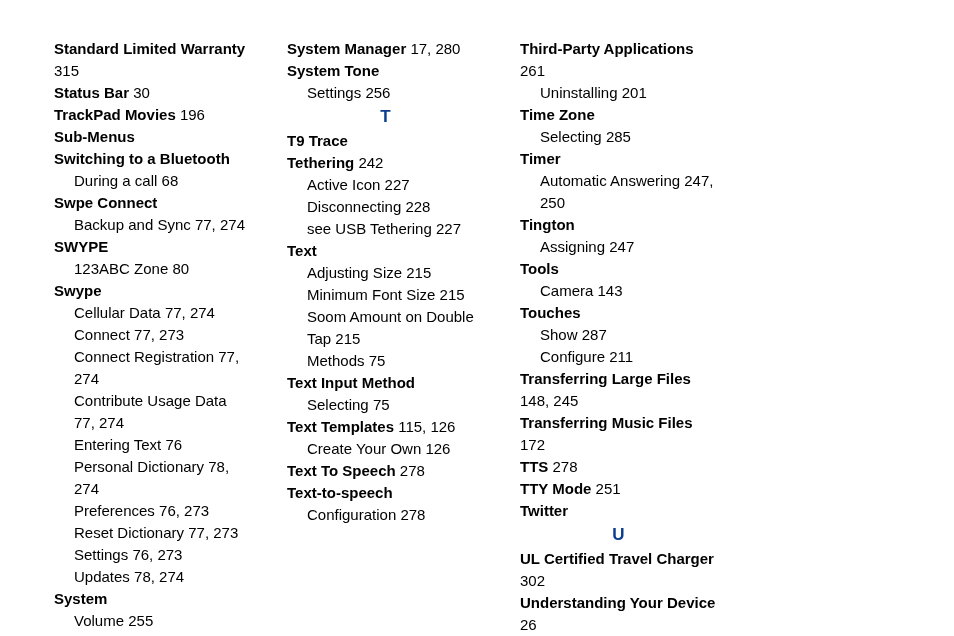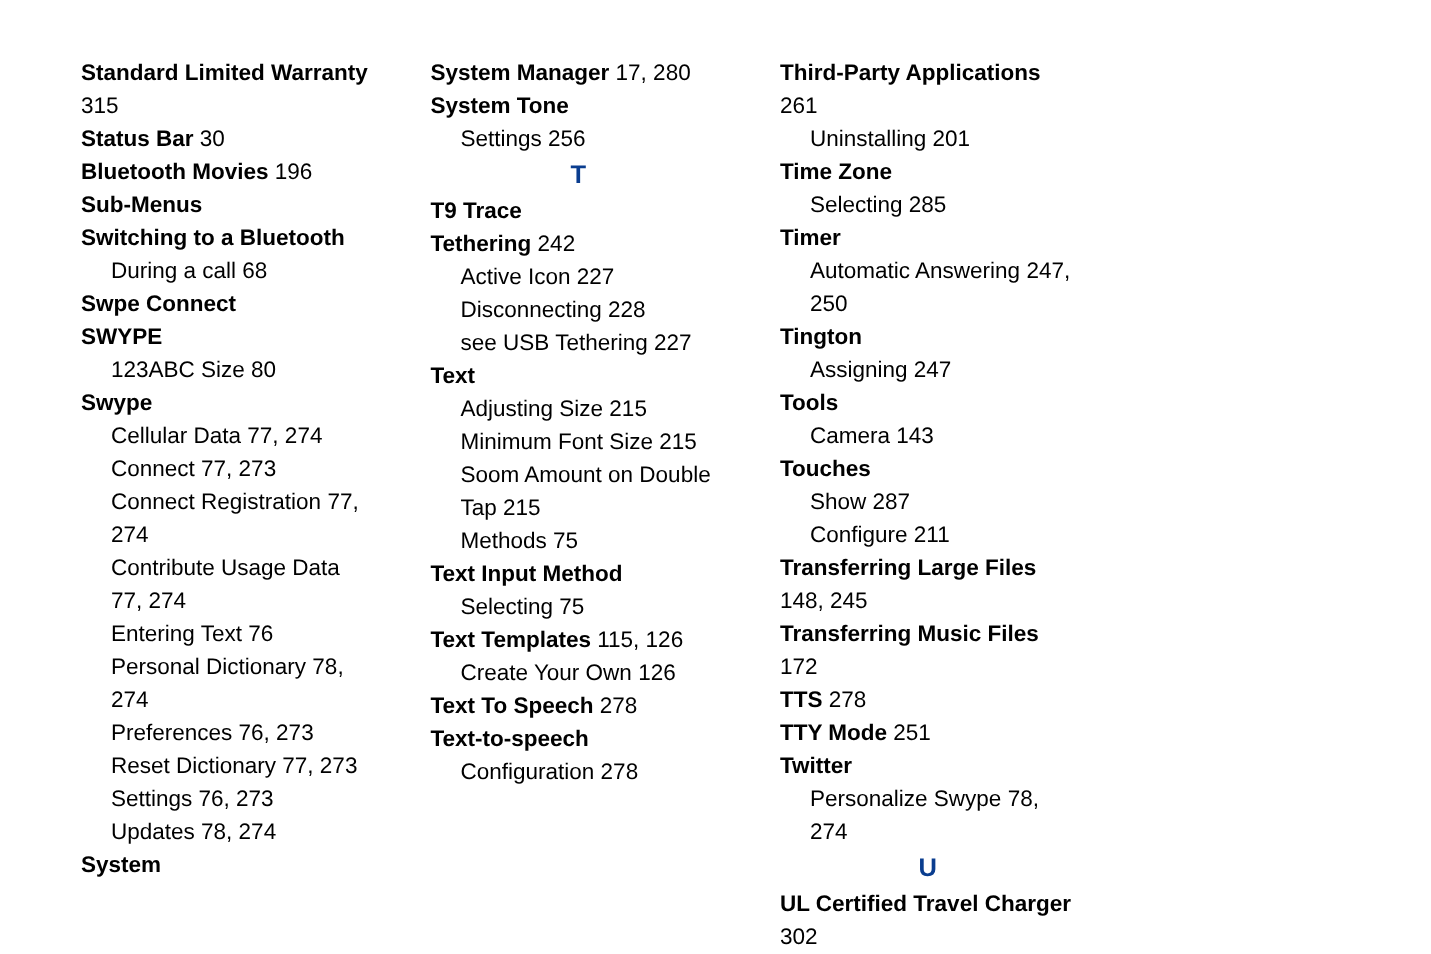"Bluetooth Movies" span.heading { text: Bluetooth -> TrackPad }
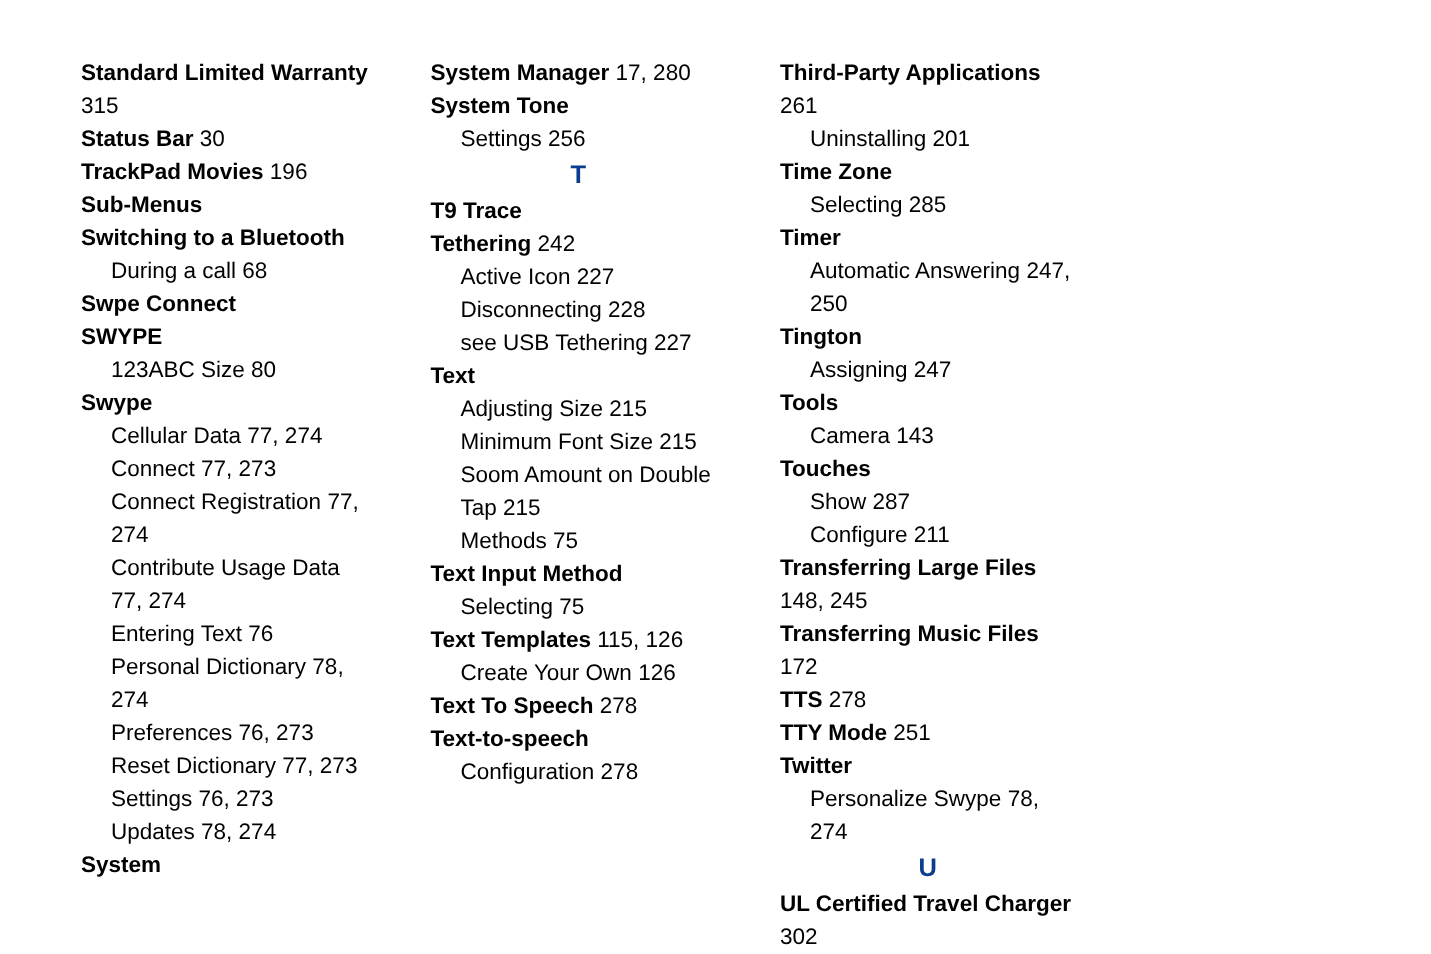"Backup and Sync 77, 274" div.sub { html: none -> <div><span>Backup and Sync</span> <span>77, 274</span></div> }
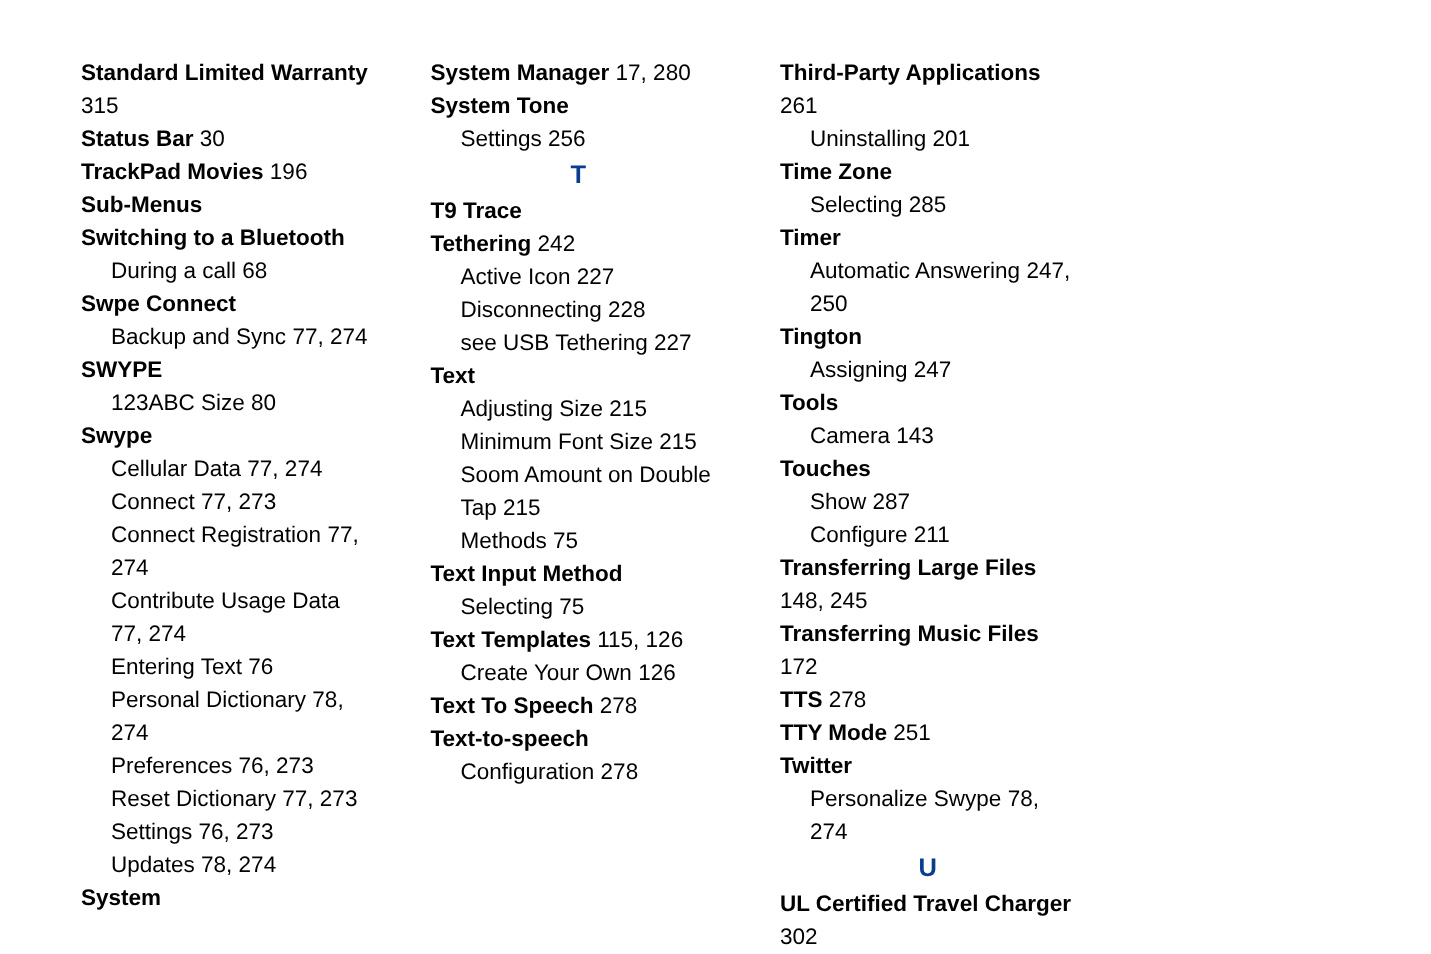"123ABC Size" span { text: Size -> Zone }
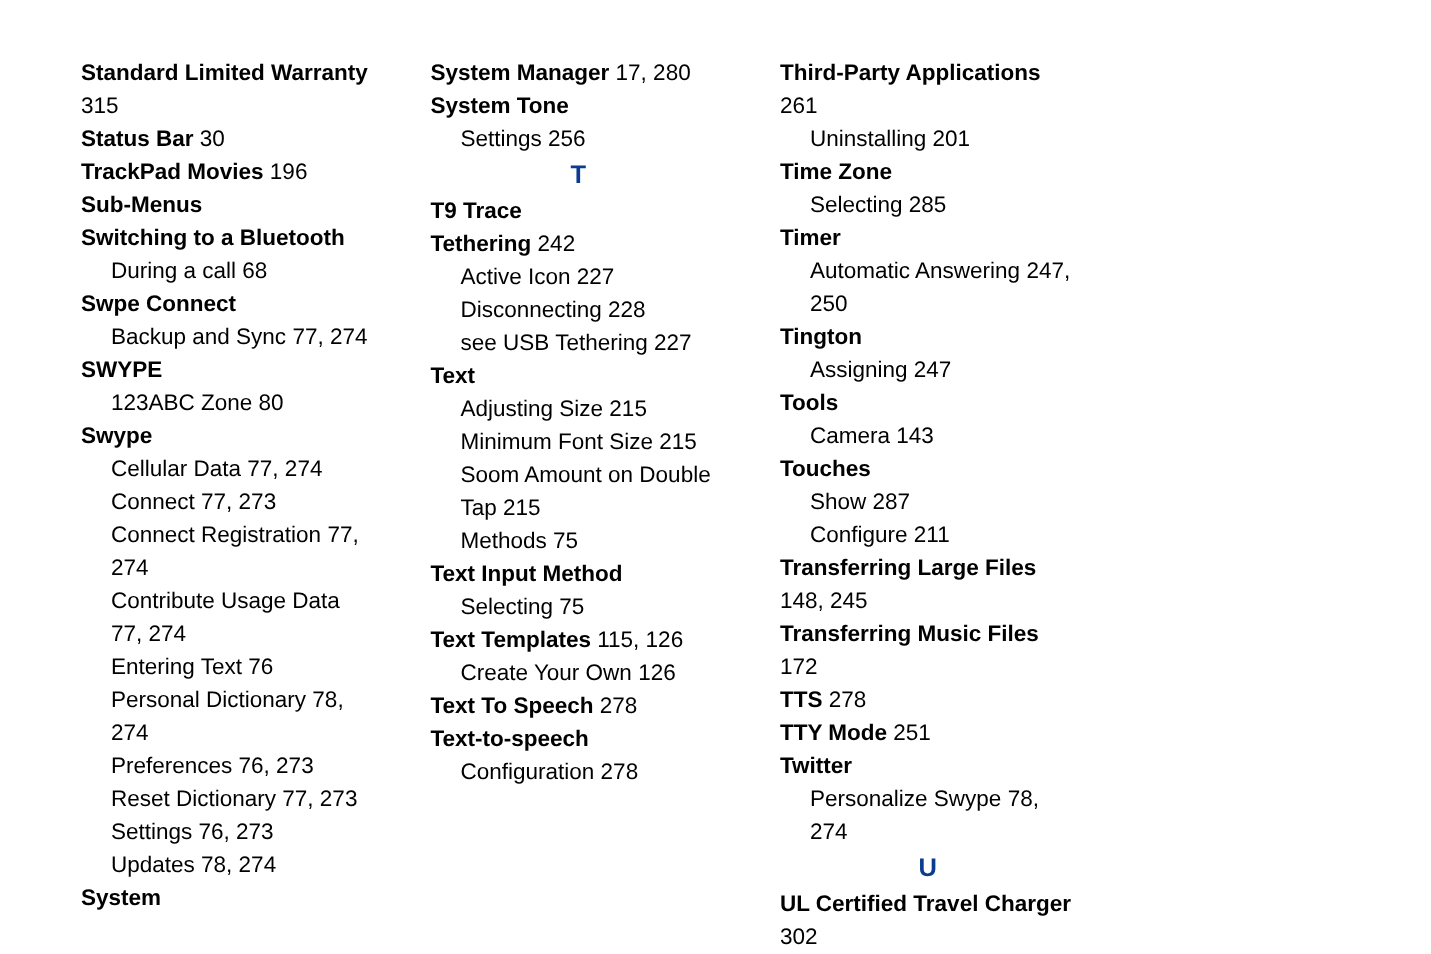"Personalize Swype 78, 274" div.sub { html: <div><span>Personalize Swype</span> <span>78, 274</span></div> -> none }
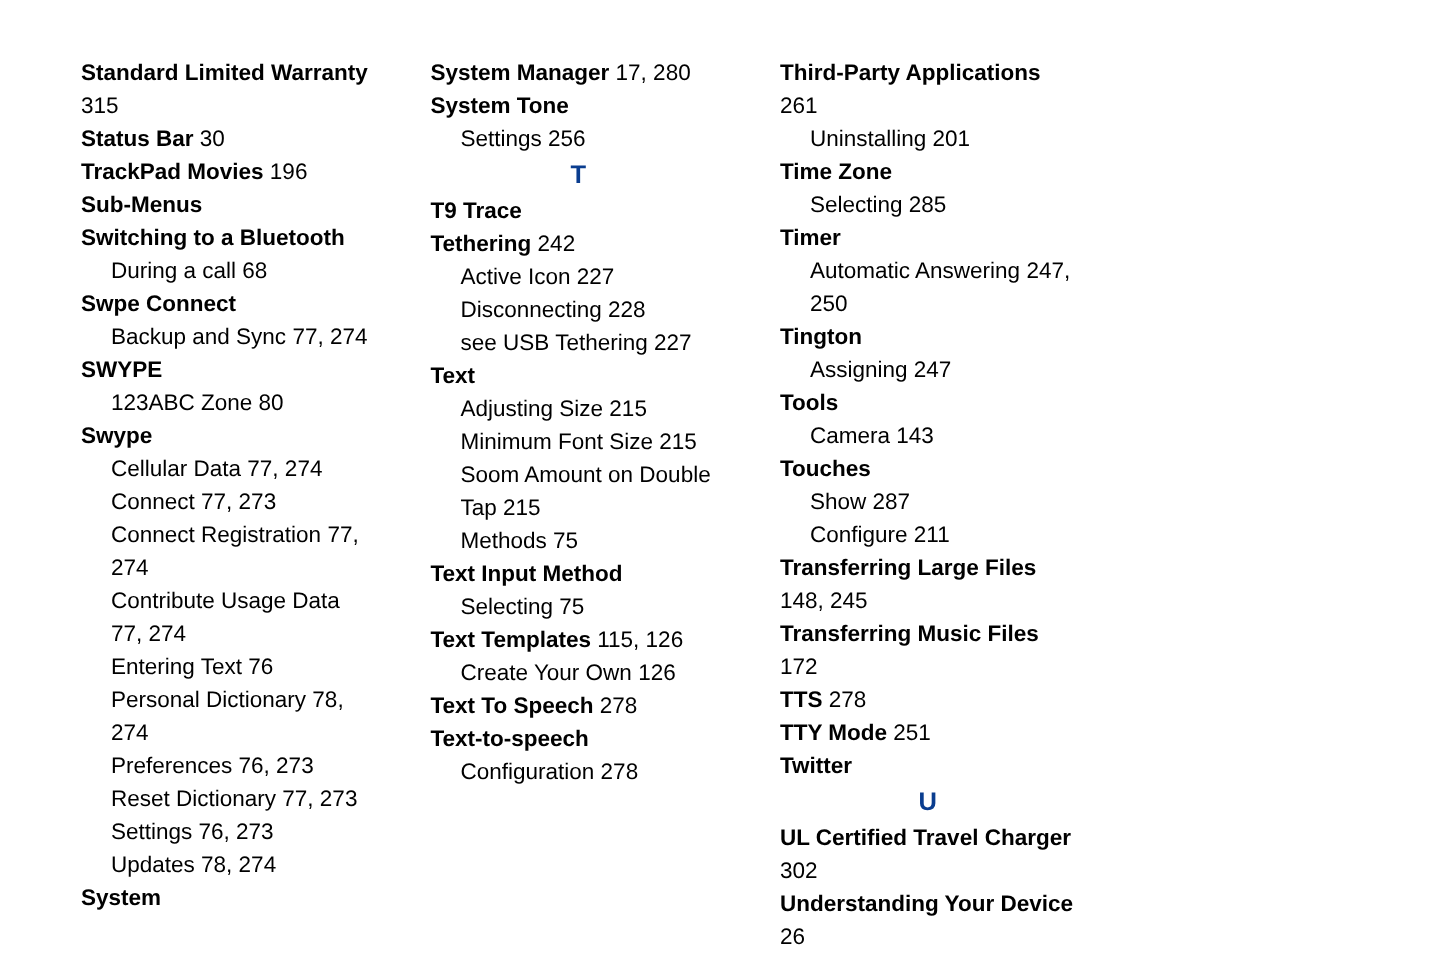"Volume 255" div.sub { html: none -> <div><span>Volume</span> <span>255</span></div> }
